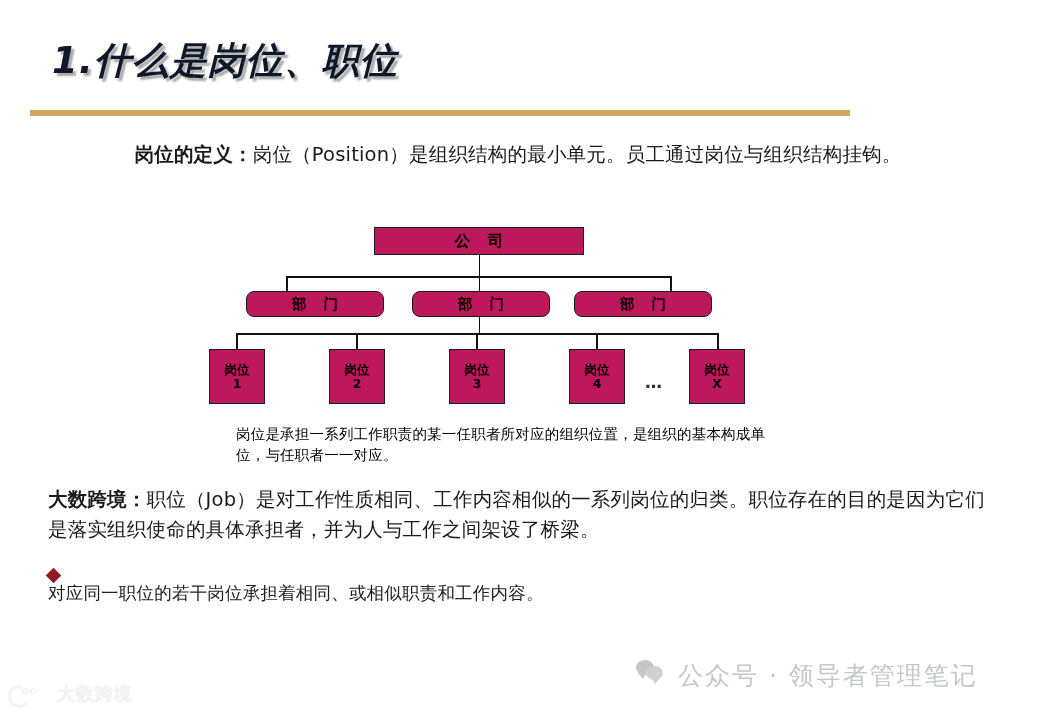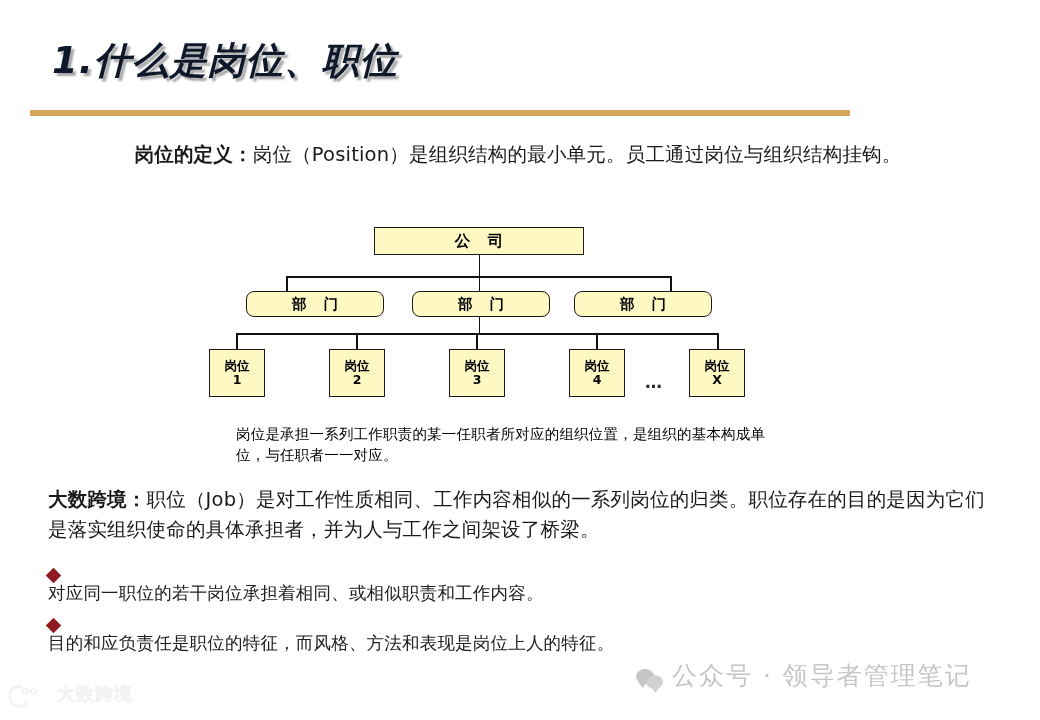"公 司" .node { background: #fef9c3 -> #be185d }
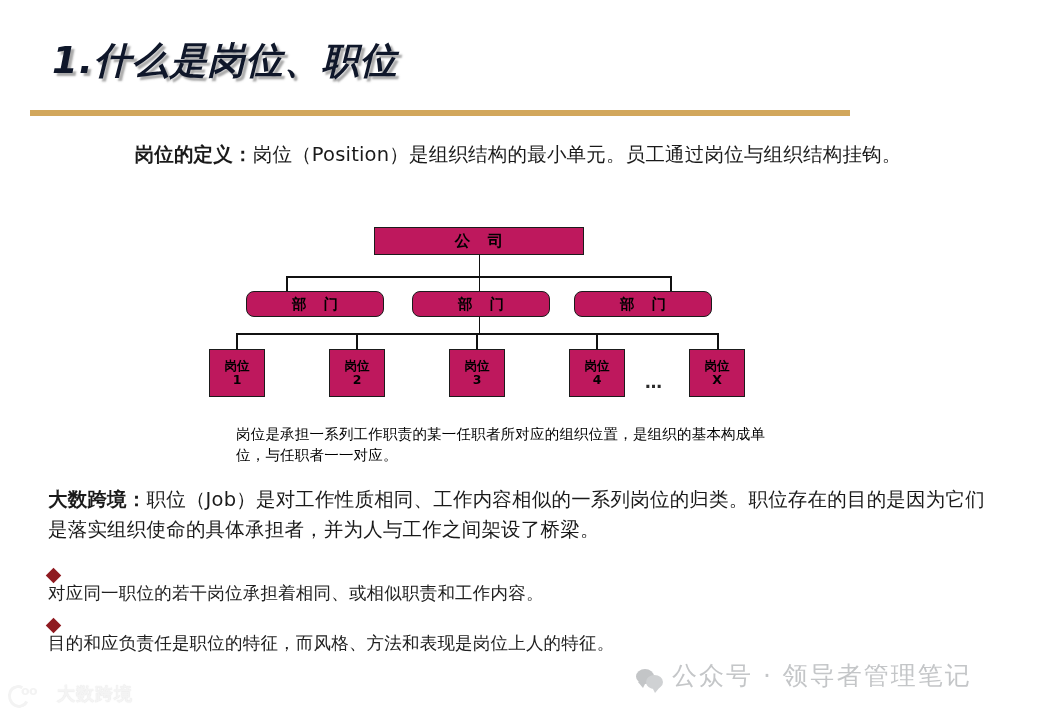"岗位" .node-pos { height: 48px -> 55px }
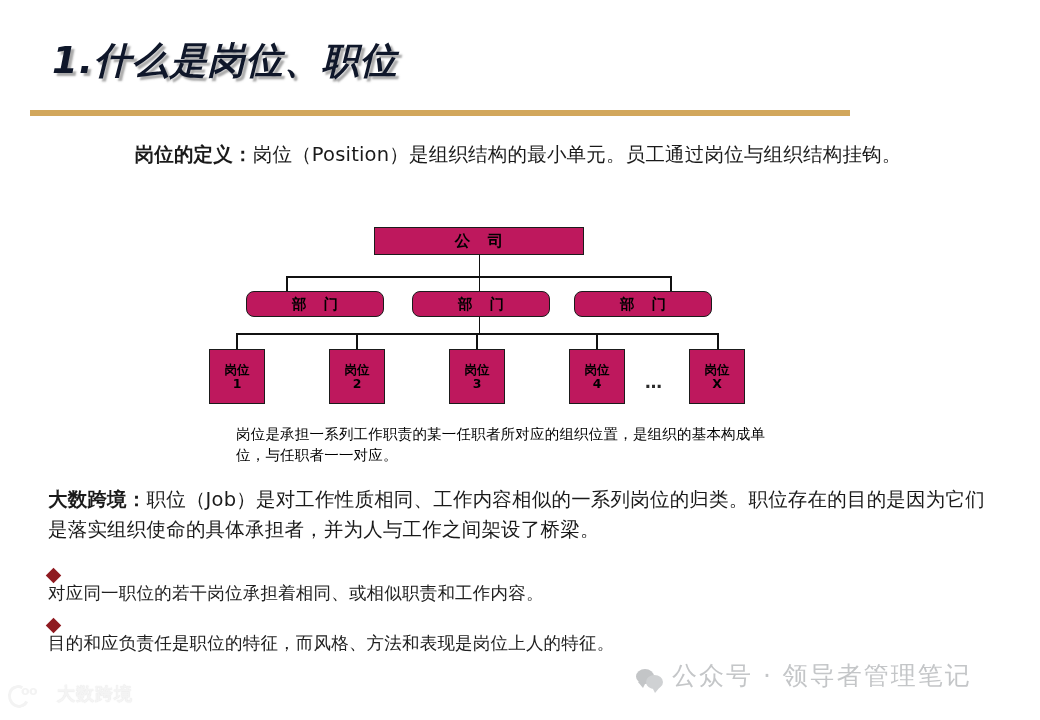"目的和应负责任是职位的特征，而风格、方法和表现是岗位上人的特征。" div.bullet-row { html: <div> <span></span> <span>目的和应负责任是职位的特征，而风格、方法和表现是岗位上人的特征。</span> </div> -> none }
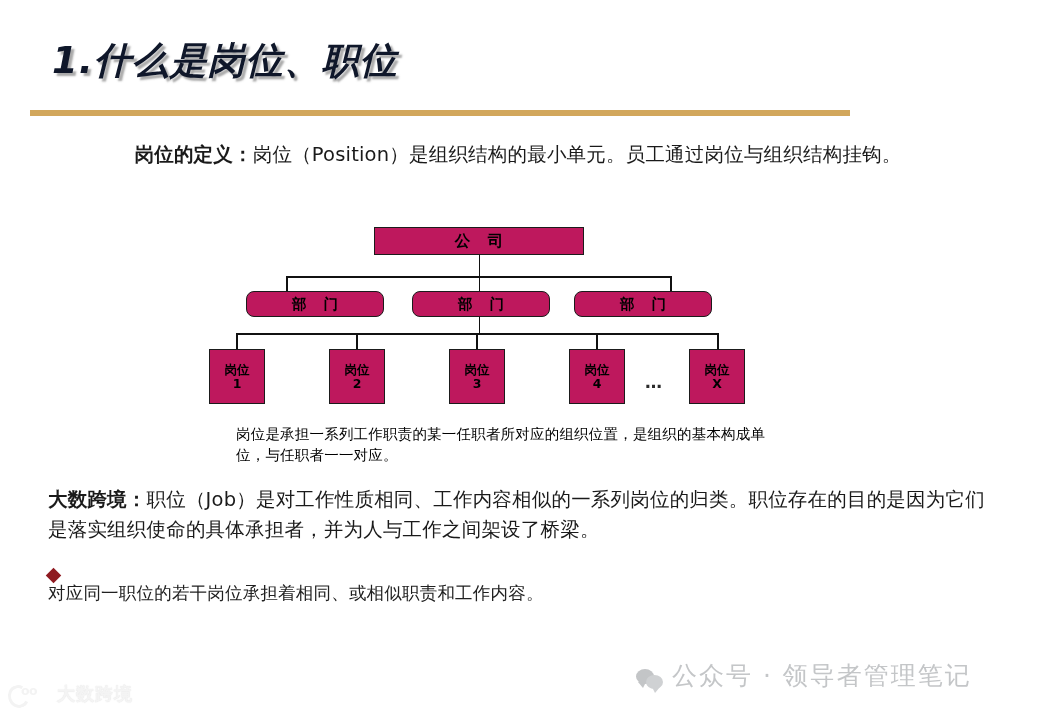"公众号 · 领导者管理笔记" .wechat-bar { align-items: flex-end -> flex-start; gap: 8px -> 14px }
